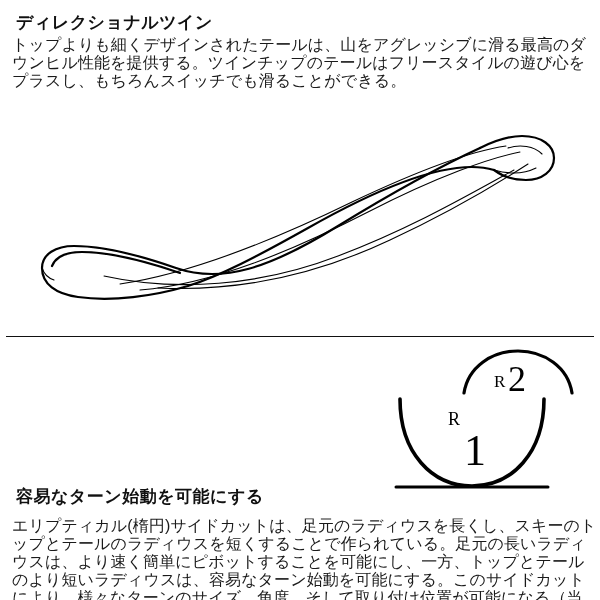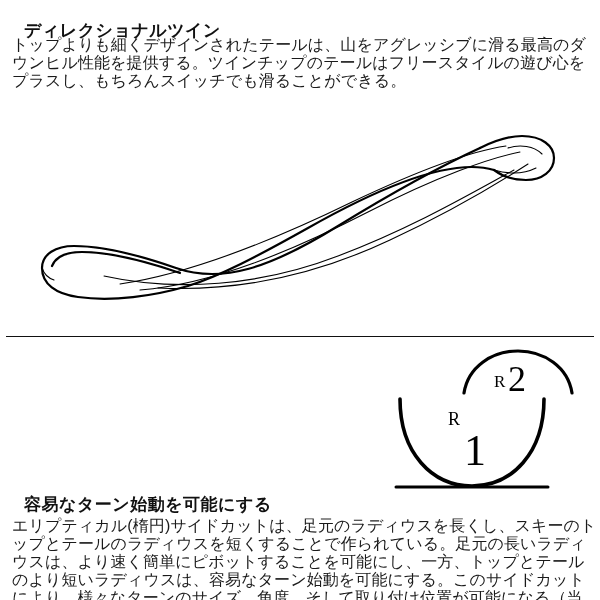"ディレクショナルツイン" .heading { margin: 16px -> 8px }
